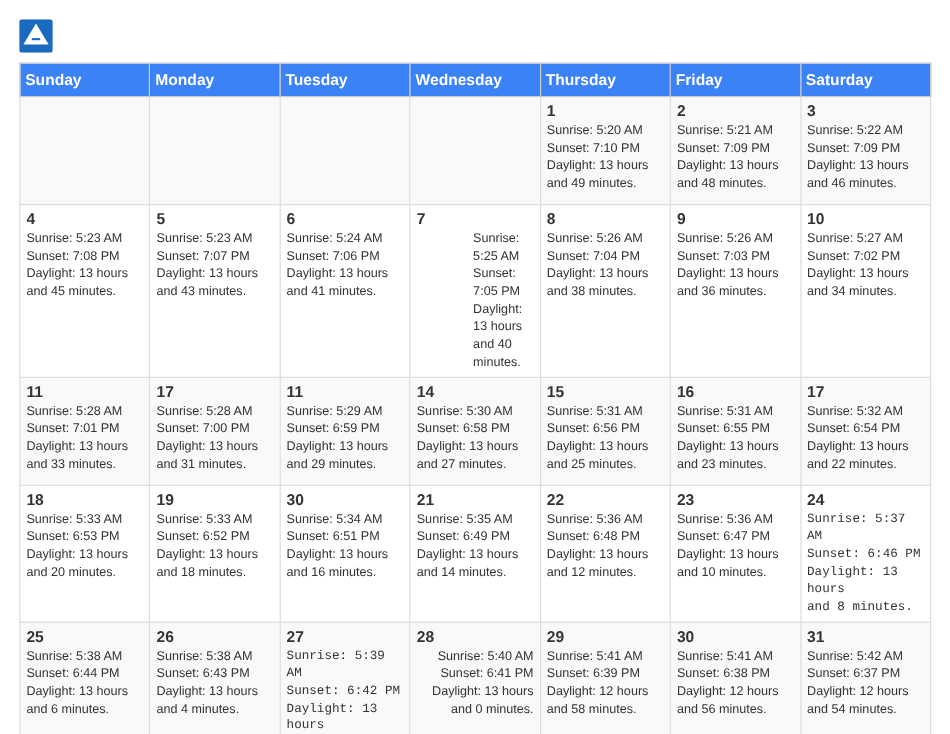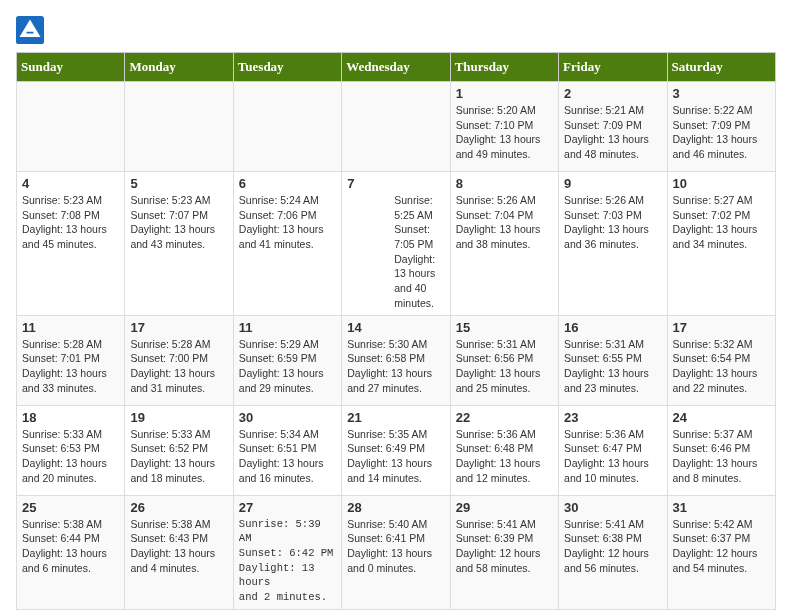"Sunday" thead tr { background-color: #4d7c0f -> #3b82f6; font-family: Liberation Serif, serif -> none }
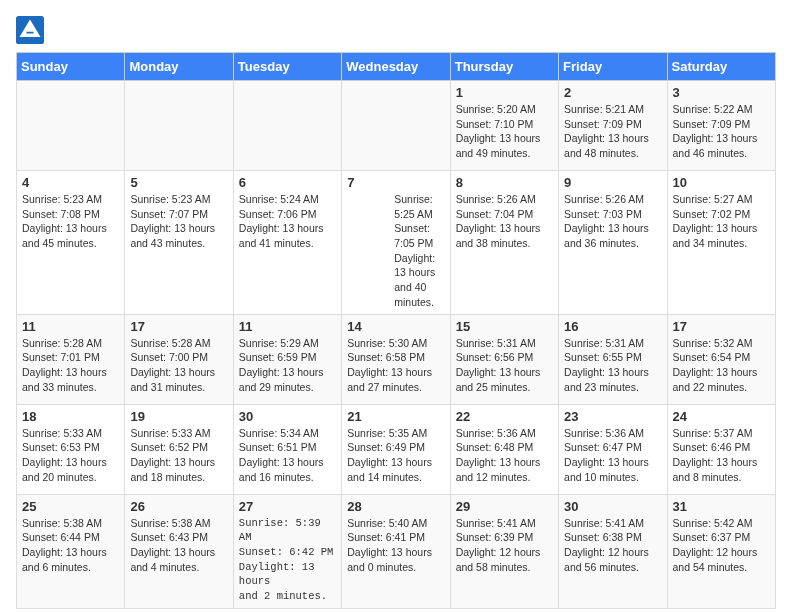"Sunrise: 5:37 AM" div.day-info { font-family: none -> Liberation Mono, monospace }
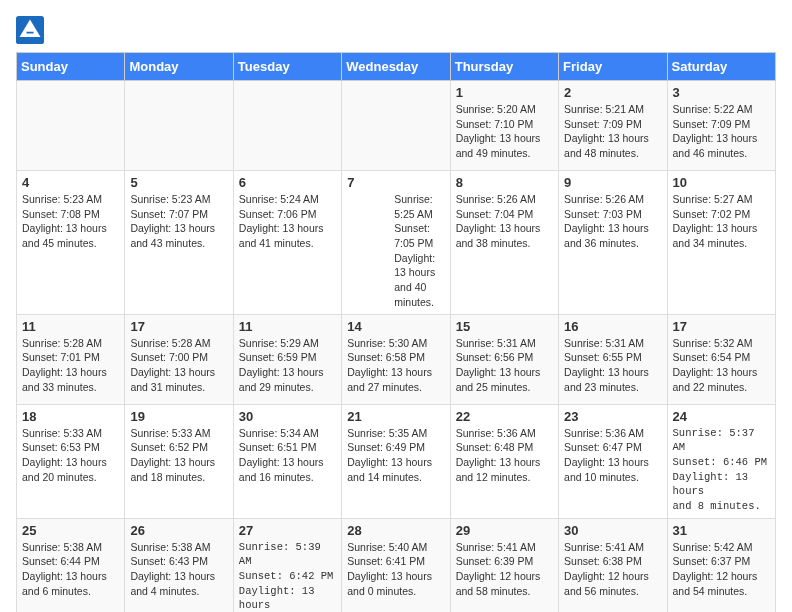"Sunrise: 5:40 AM" div.day-info { text-align: none -> right }
